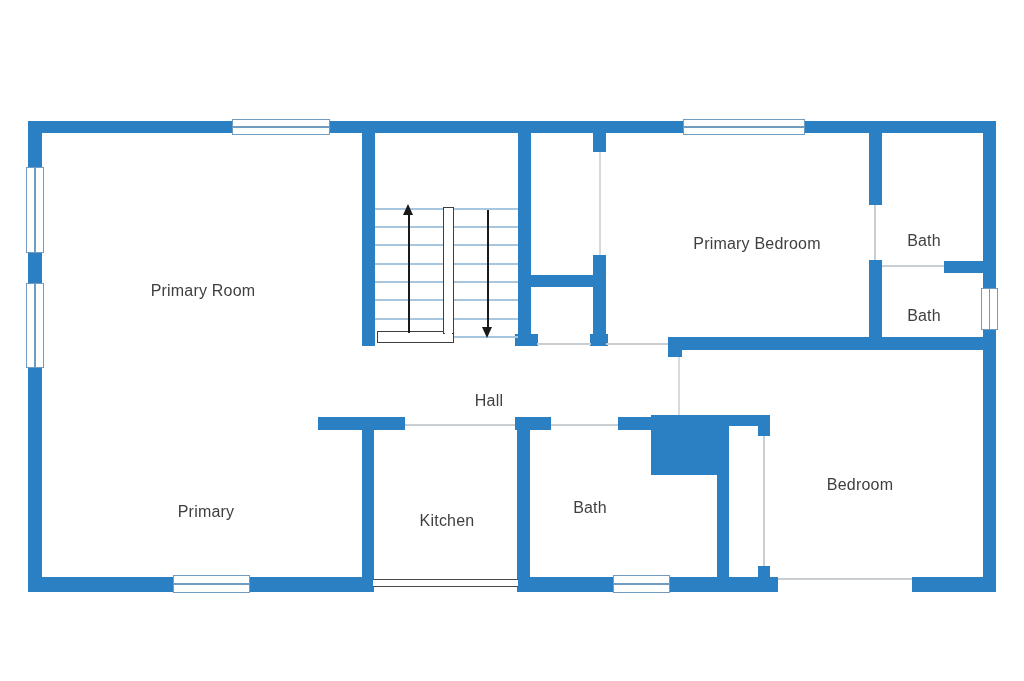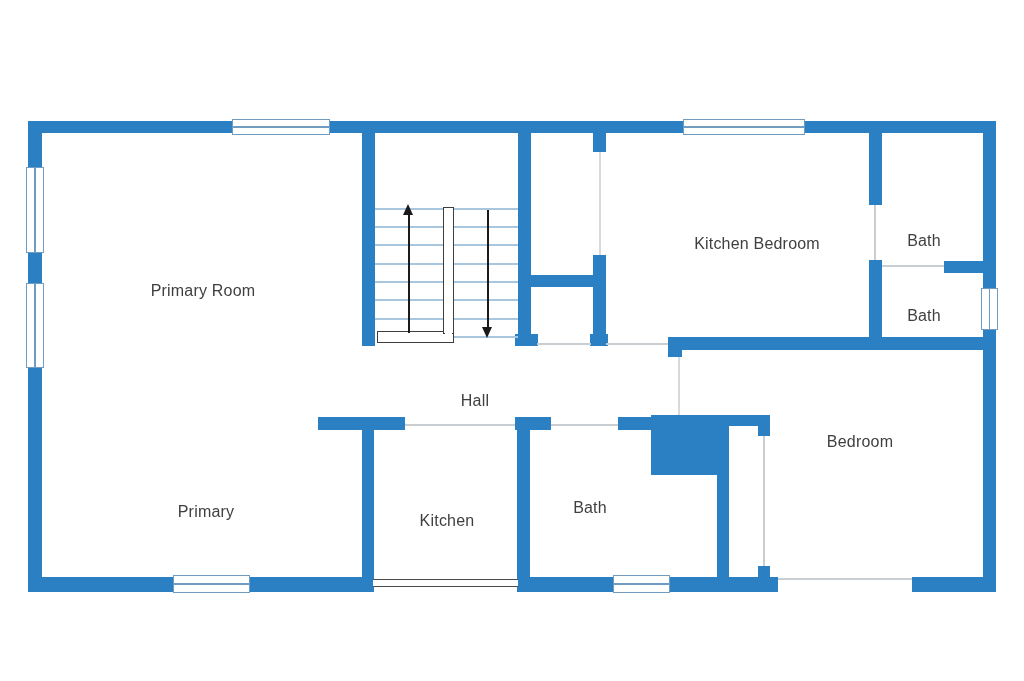"Kitchen Bedroom" div.rlabel { text: Kitchen -> Primary }
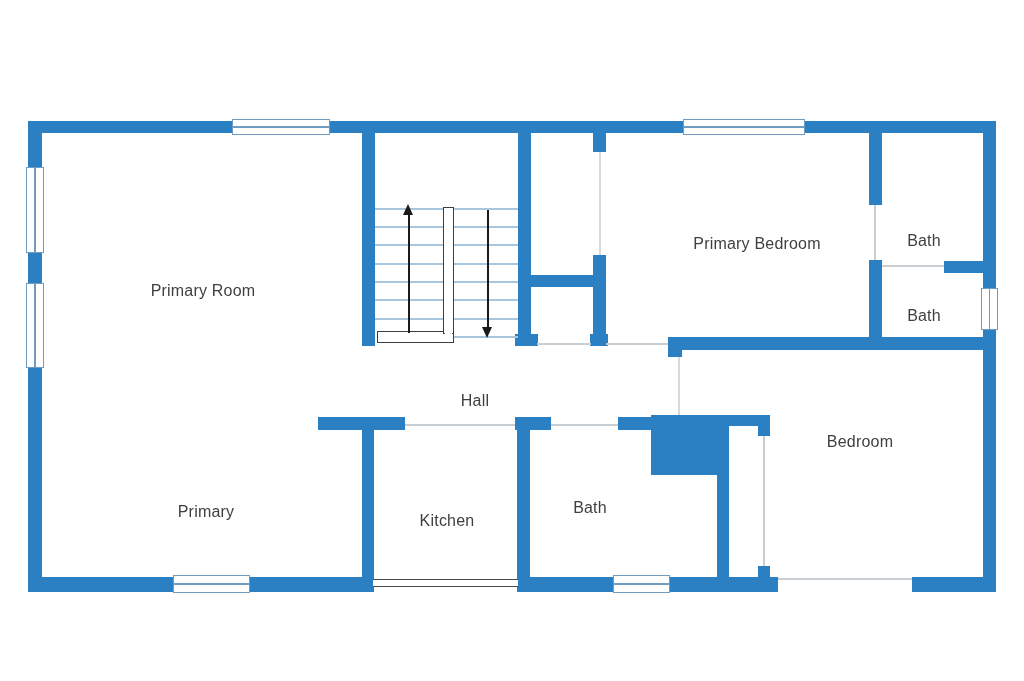"Hall" div.rlabel { left: 475px -> 489px }
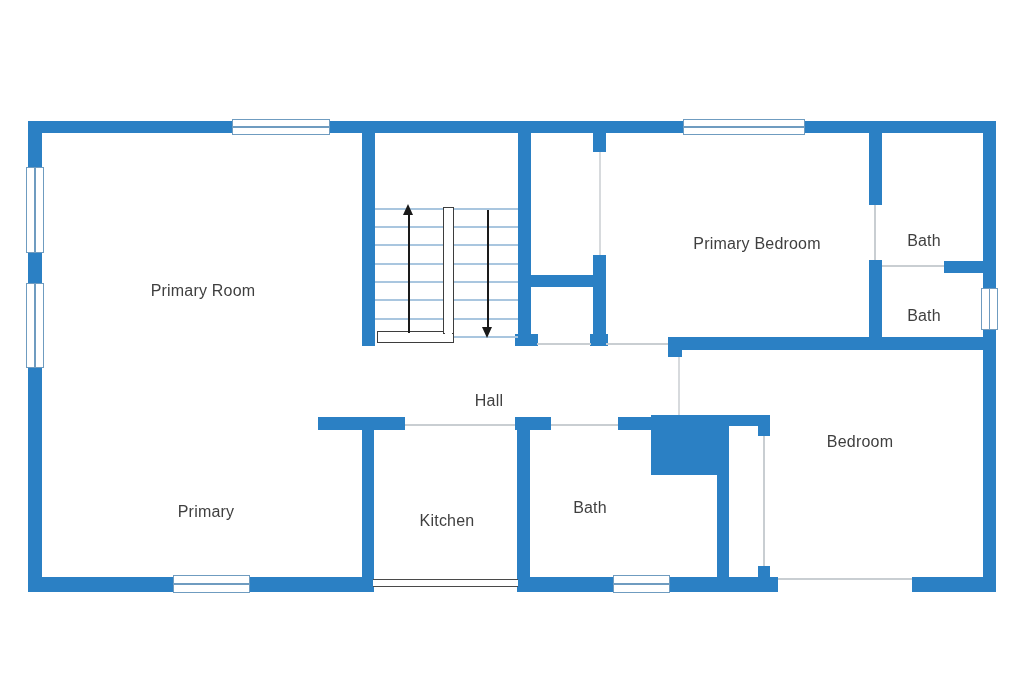"Bedroom" div.rlabel { top: 442px -> 485px }
